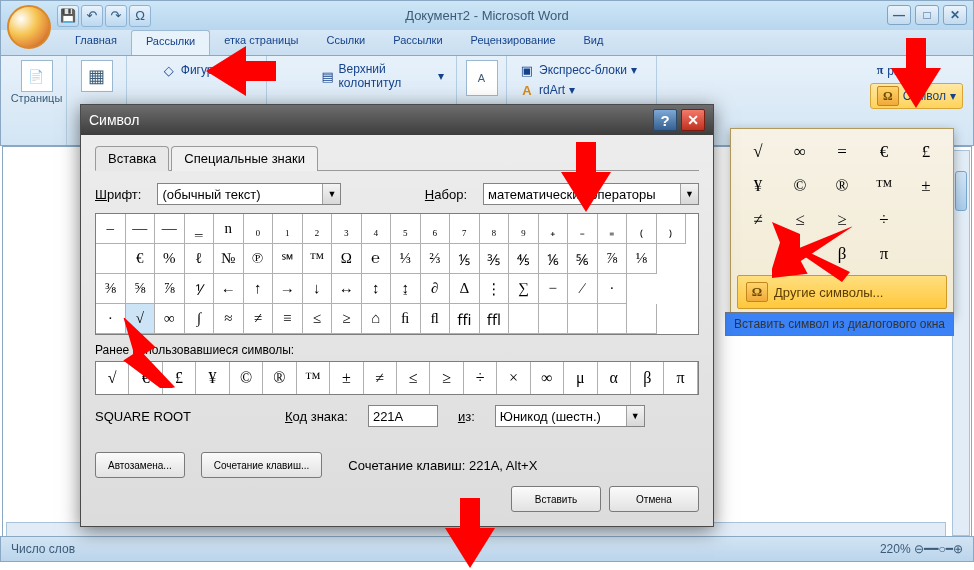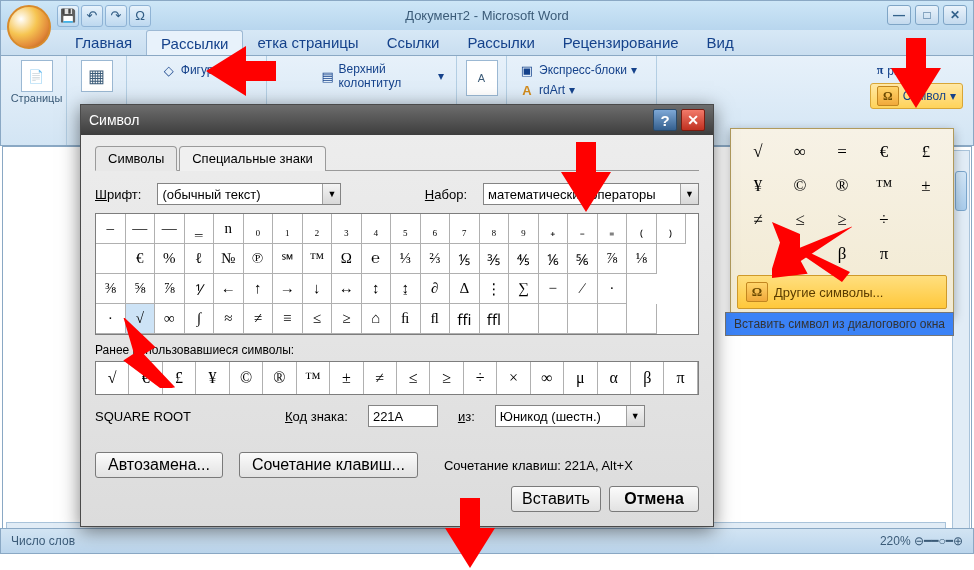"Главная" .ribbon-tabs { font-size: 15px -> 11px }
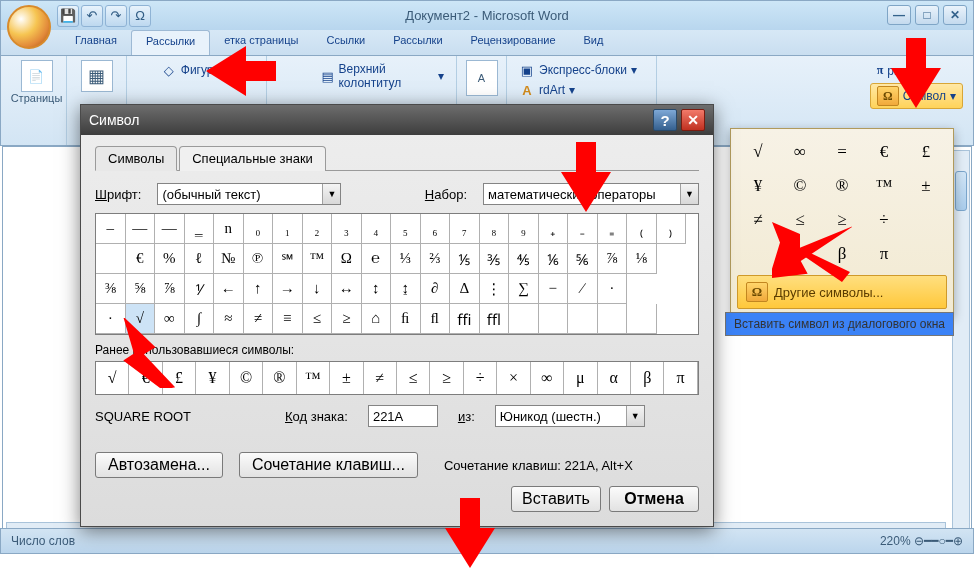"Символы" div.dlg-tab { text: Символы -> Вставка }
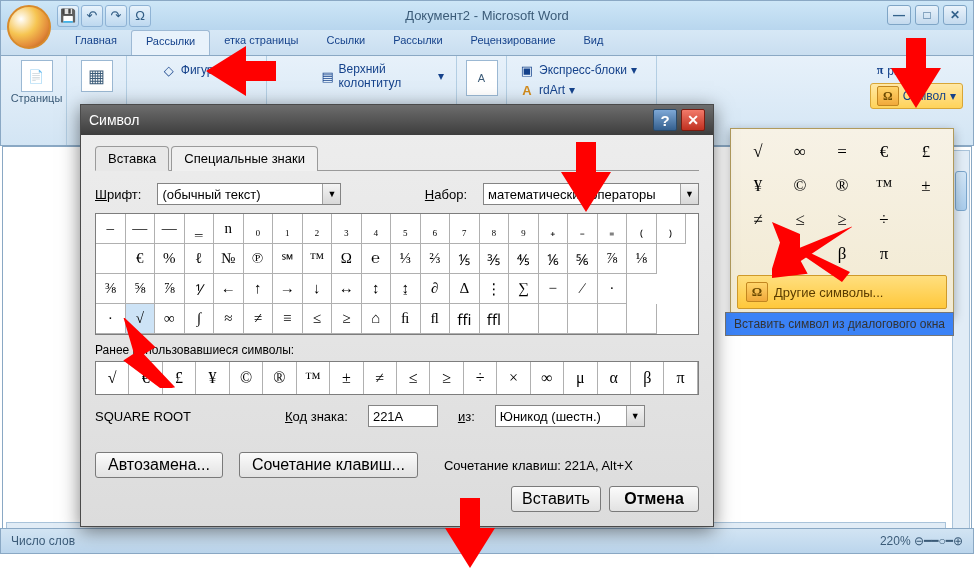"Автозамена..." .btn { font-size: 16px -> 10px }
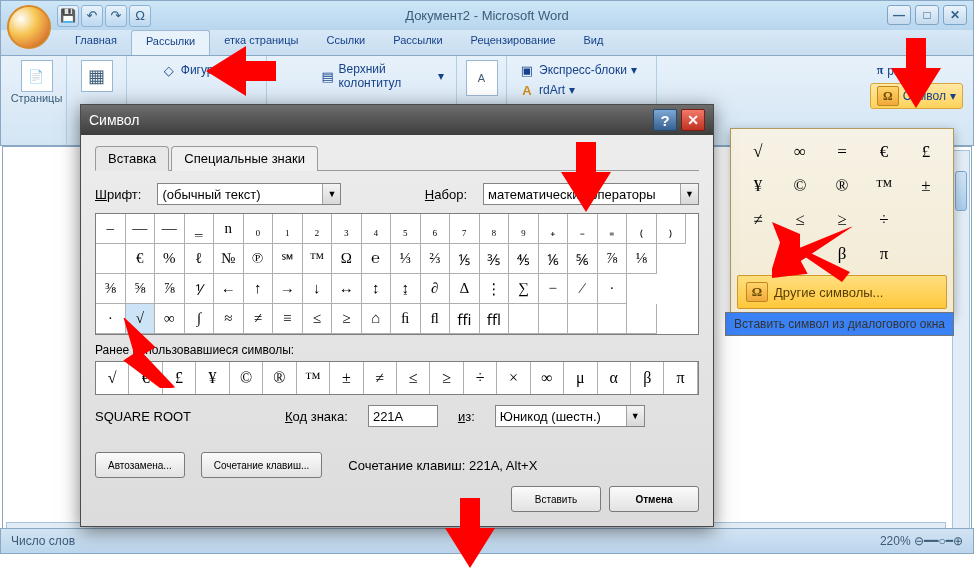"Отмена" button.btn { font-weight: bold -> none }
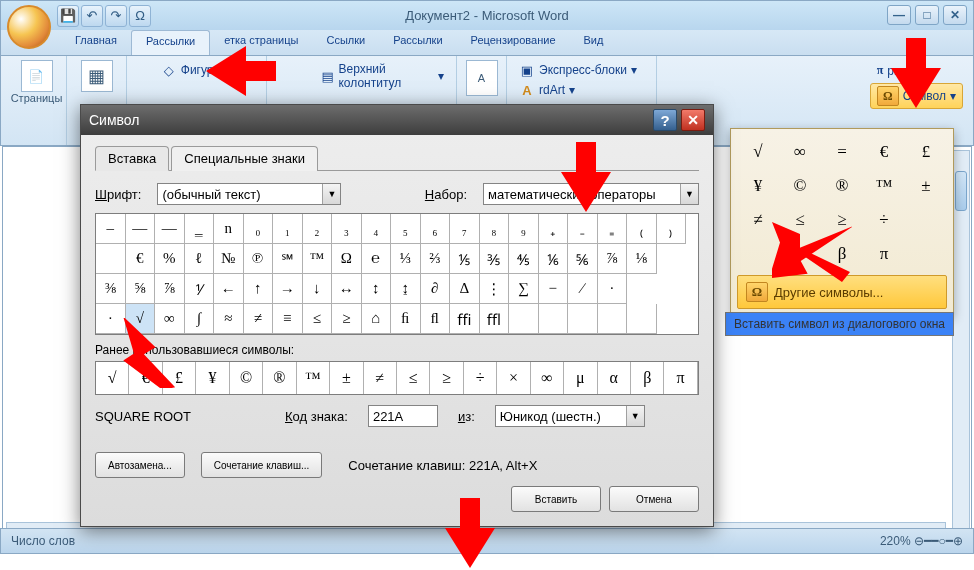"Число слов" .statusbar { bottom: 16px -> 8px }
